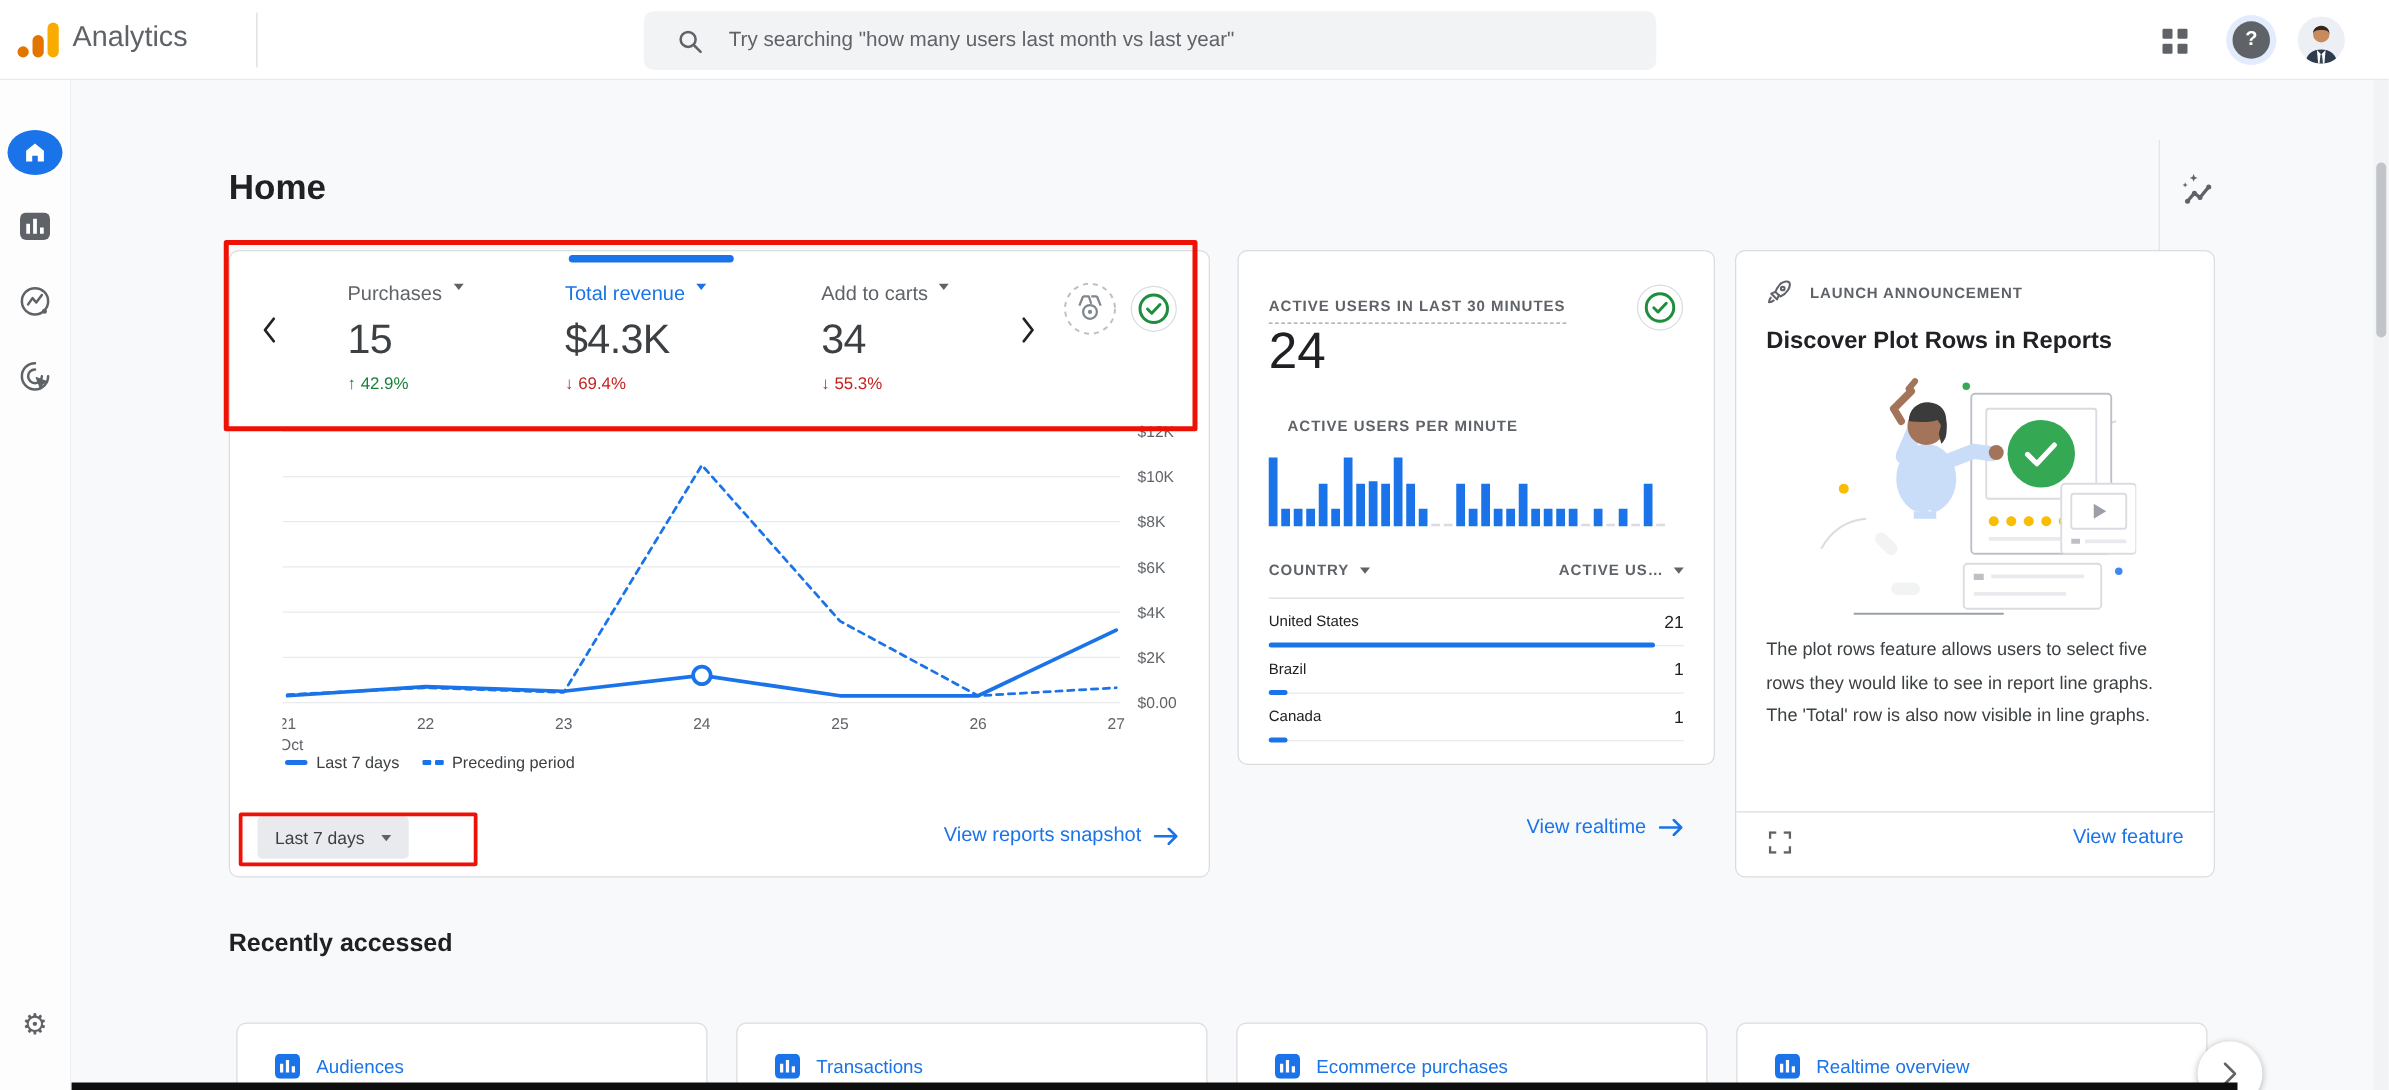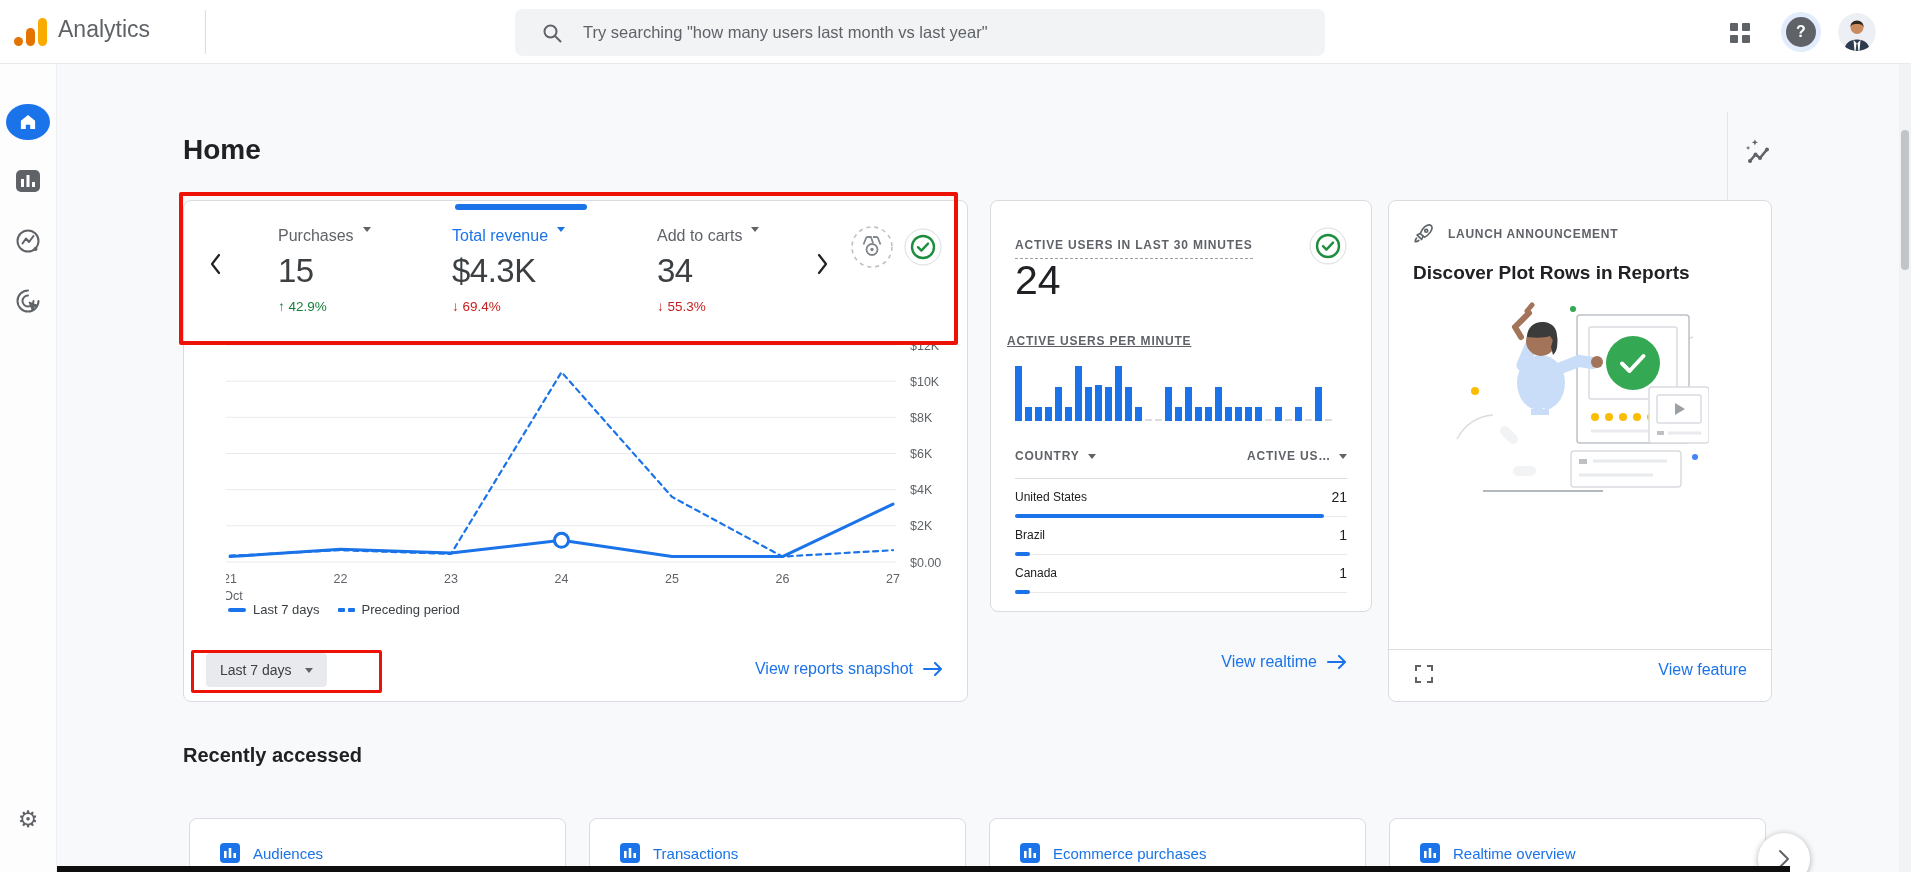"ACTIVE USERS PER MINUTE" .rt-sub { left: 16px -> 39px; text-decoration: underline -> none }
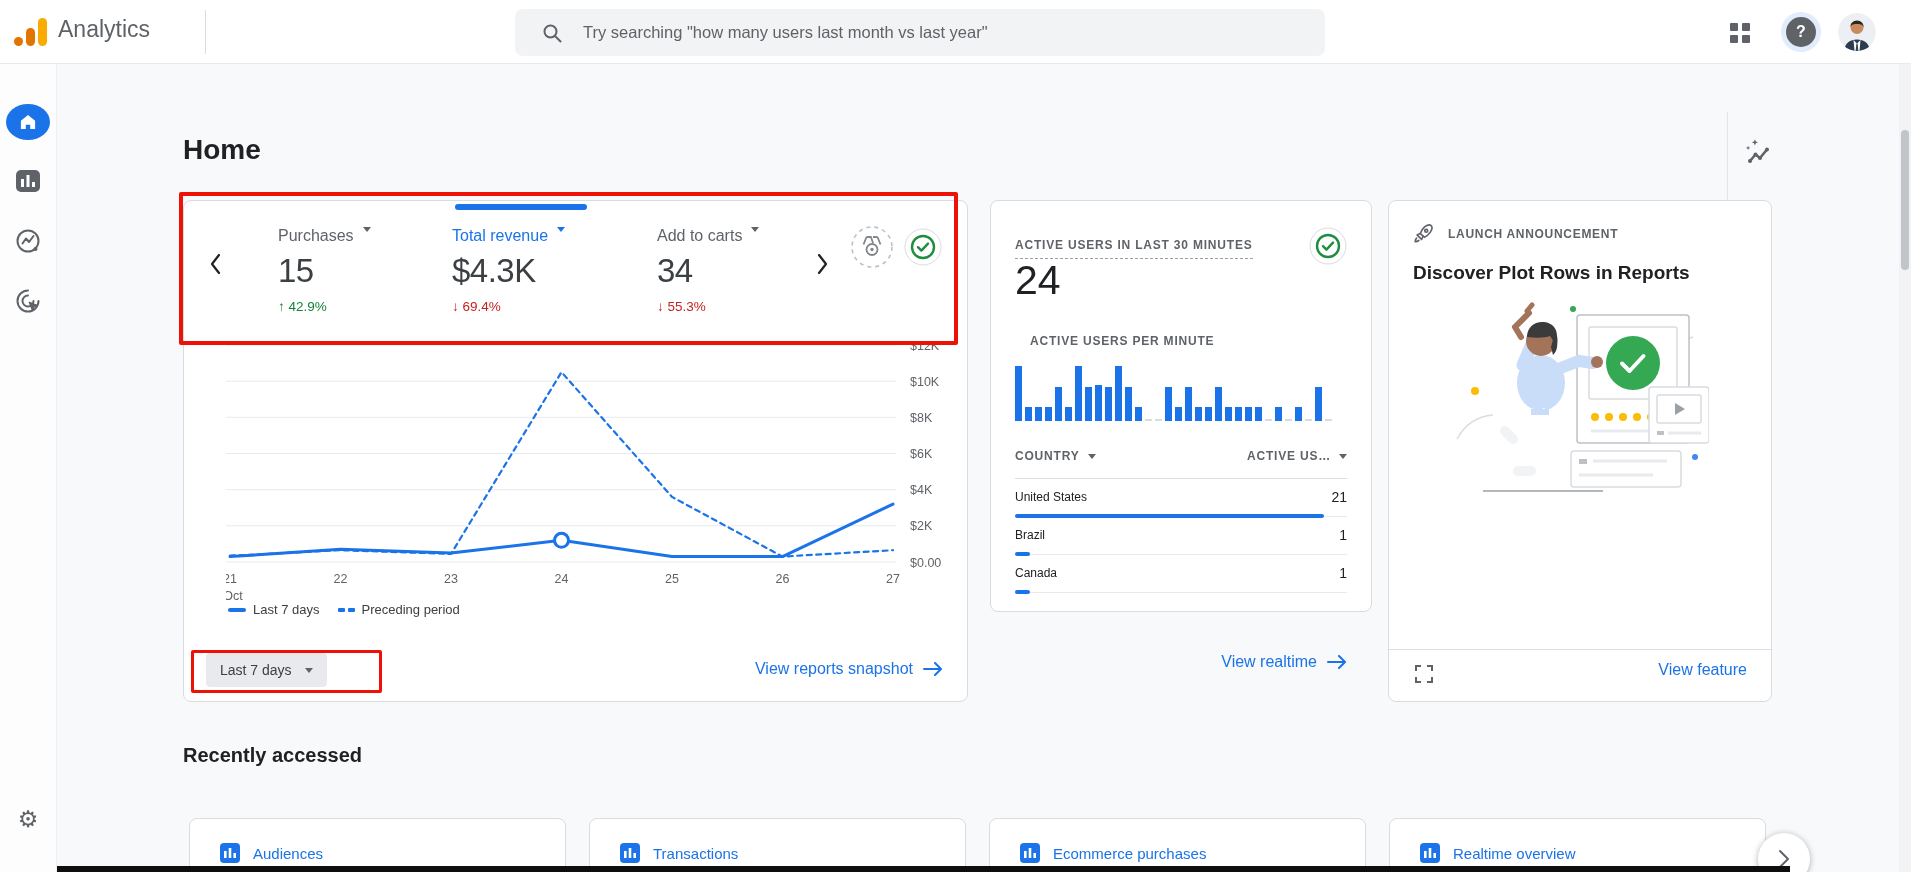"The plot rows feature allows" p.an-body { html: none -> <p>The plot rows feature allows users to select five rows they would like to see in report line graphs. The 'Total' row is also now visible in line graphs.</p> }
